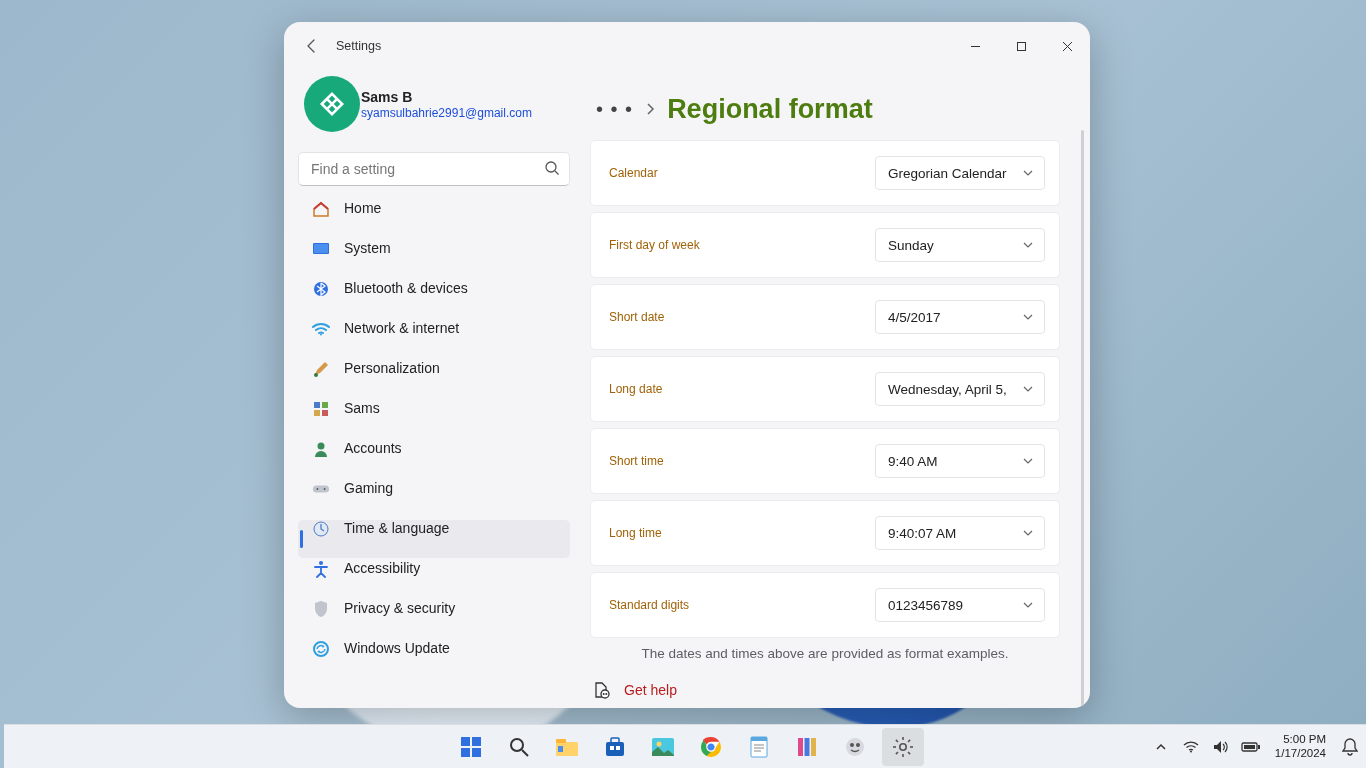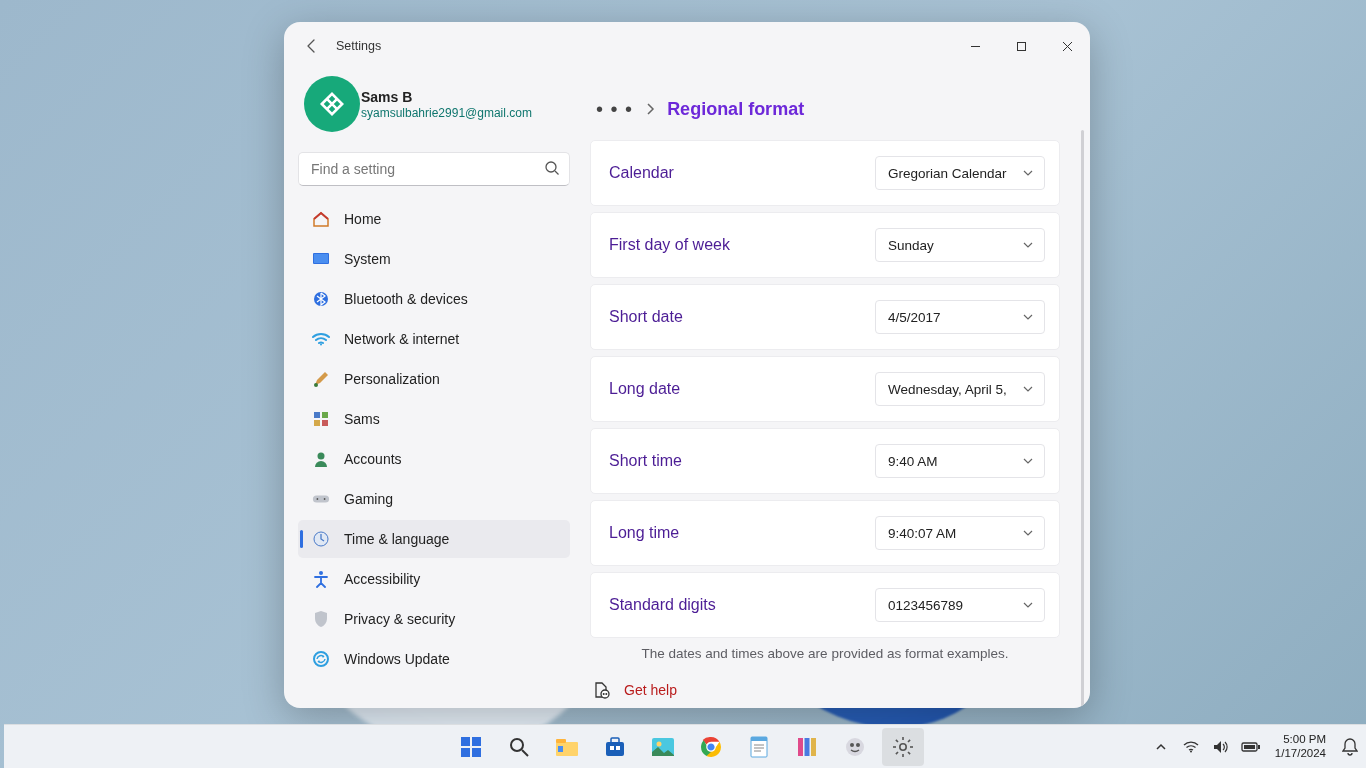"syamsulbahrie2991@gmail.com" .profile-email { color: #0f766e -> #1d4ed8 }
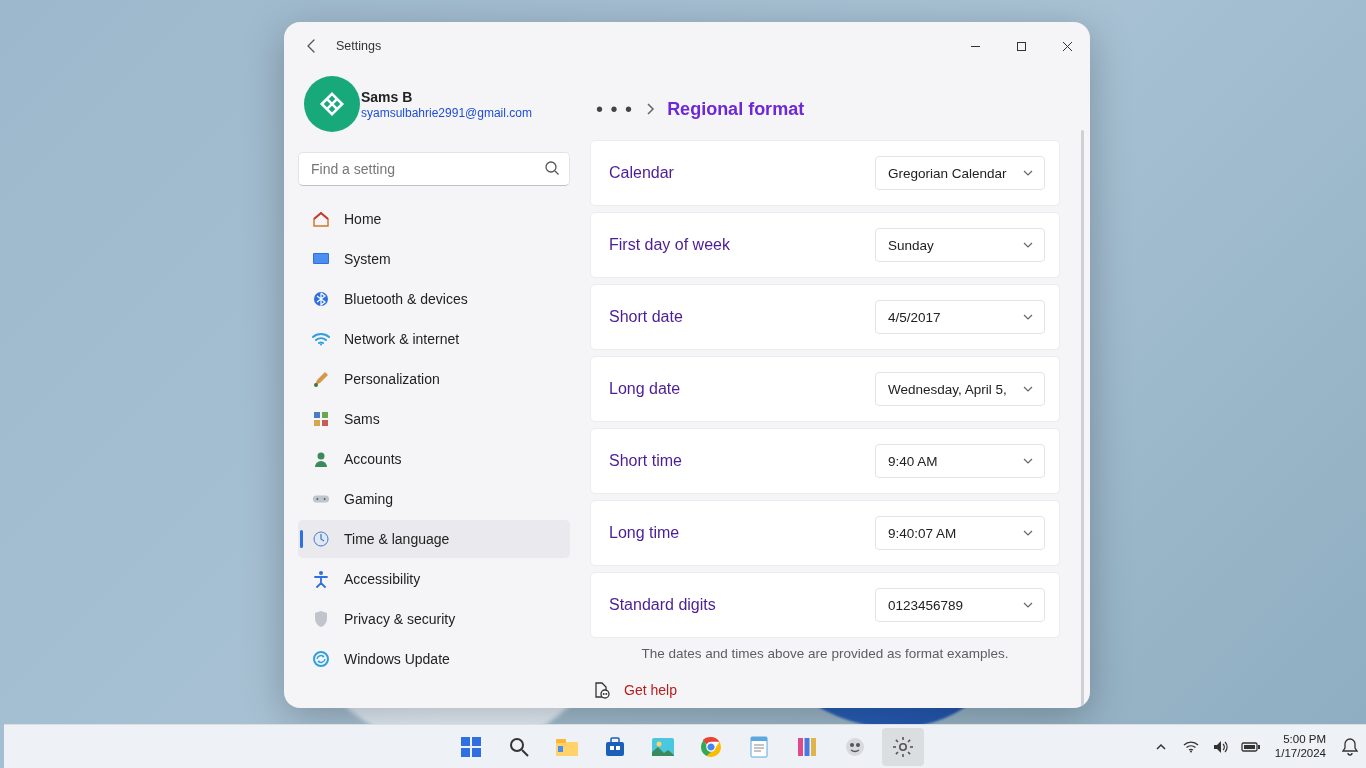"Regional format" .page-title { color: #6d28d9 -> #4d7c0f; font-size: 18px -> 27px }
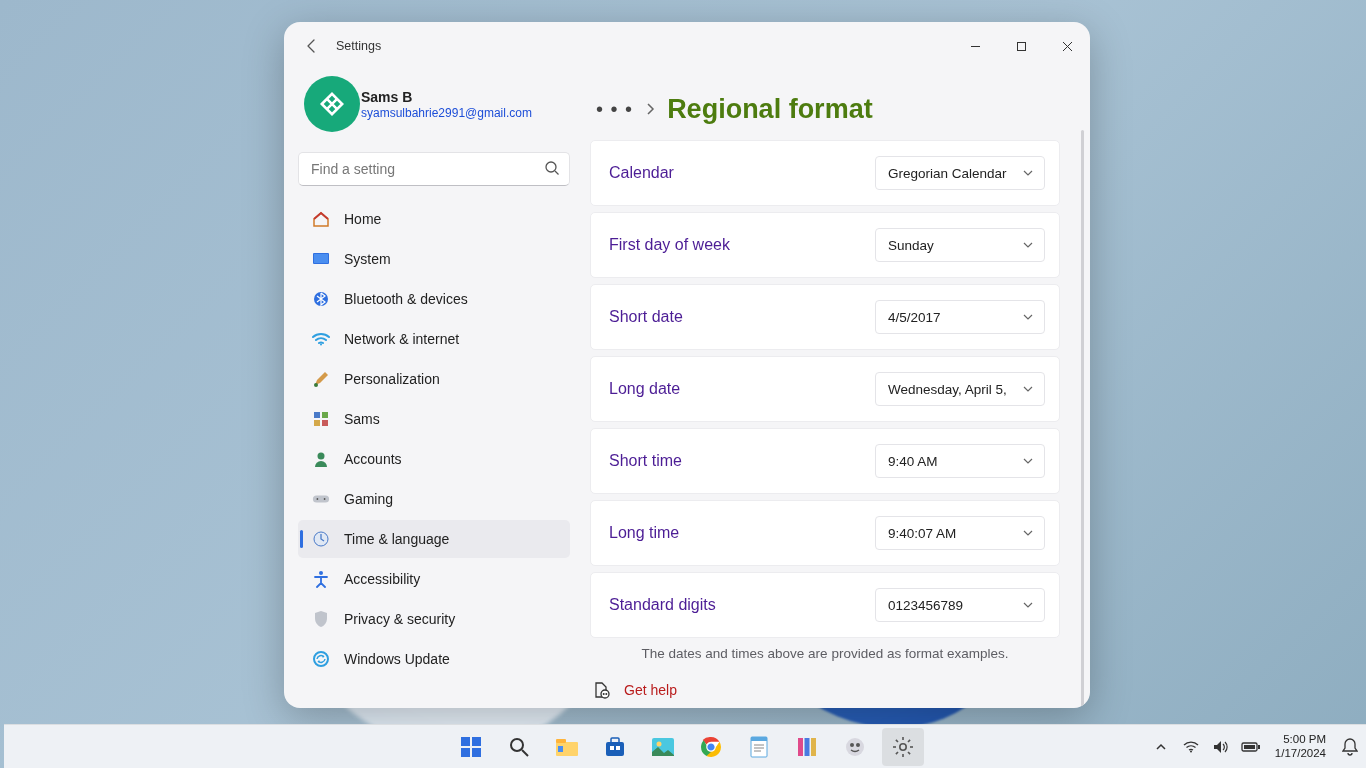"Calendar" .card-label { color: #4c1d95 -> #a16207; font-size: 16px -> 12px }
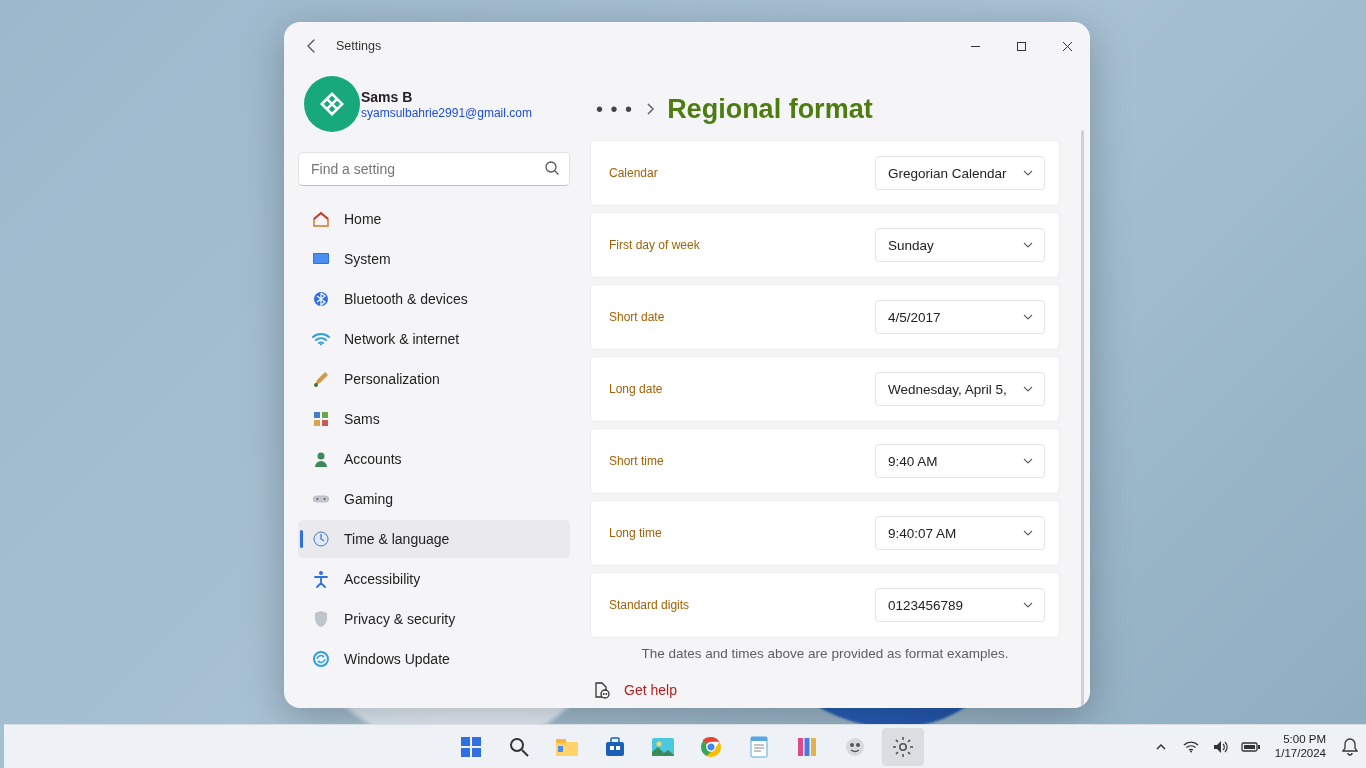"Home" .nav-item { align-items: center -> none }
